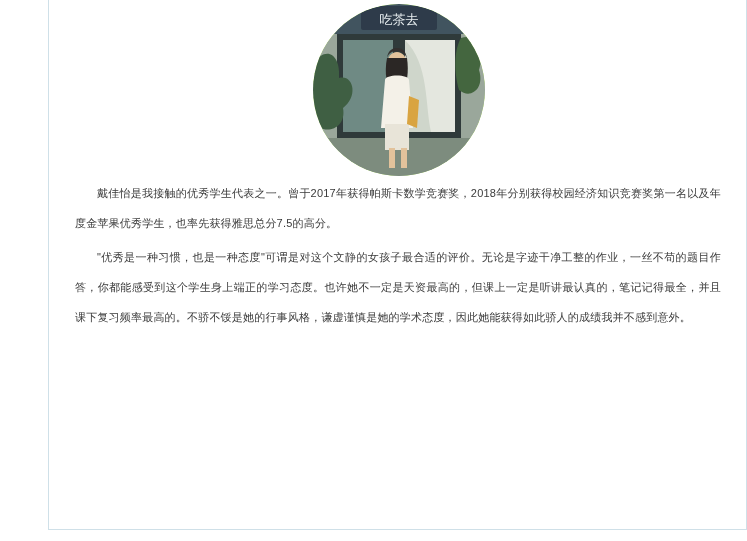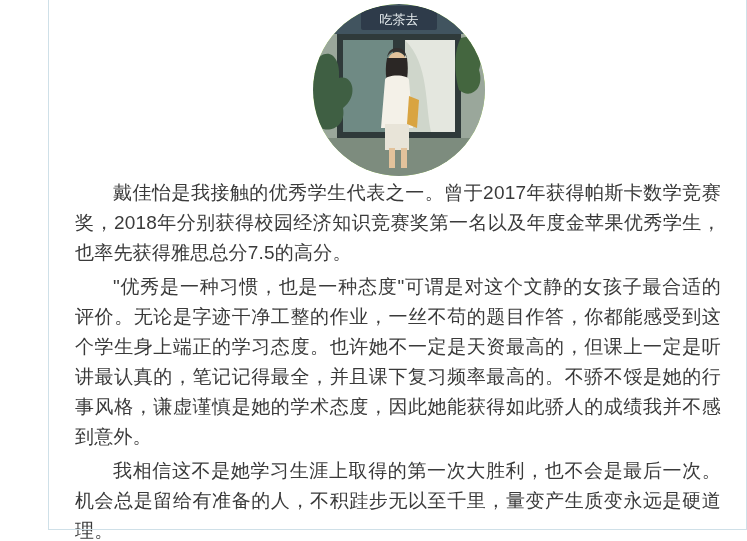"戴佳怡是我接触的优秀学生代表之一。曾于2017年获得帕斯卡数学竞赛奖，2018年" .para { font-size: 19px -> 11px }
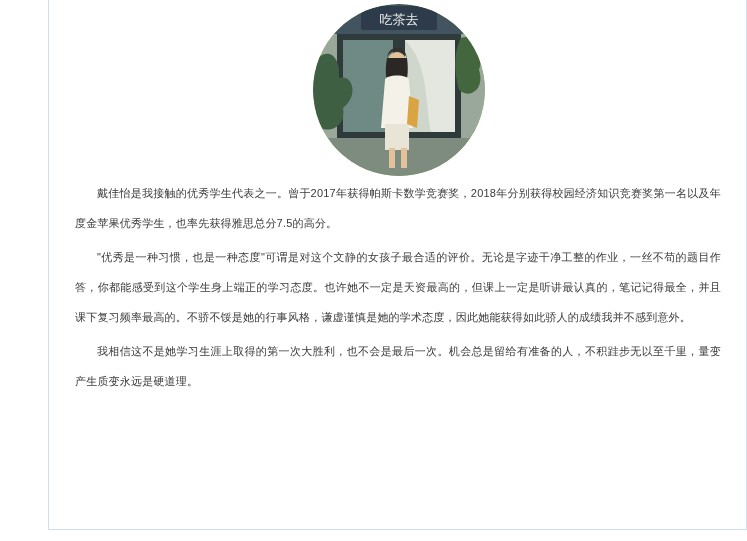"我相信这不是她学习生涯上取得的第一次大胜利，也不会是最后一次。机会总是留给有准备" p.para { html: <p>我相信这不是她学习生涯上取得的第一次大胜利，也不会是最后一次。机会总是留给有准备的人，不积跬步无以至千里，量变产生质变永远是硬道理。</p> -> none }
